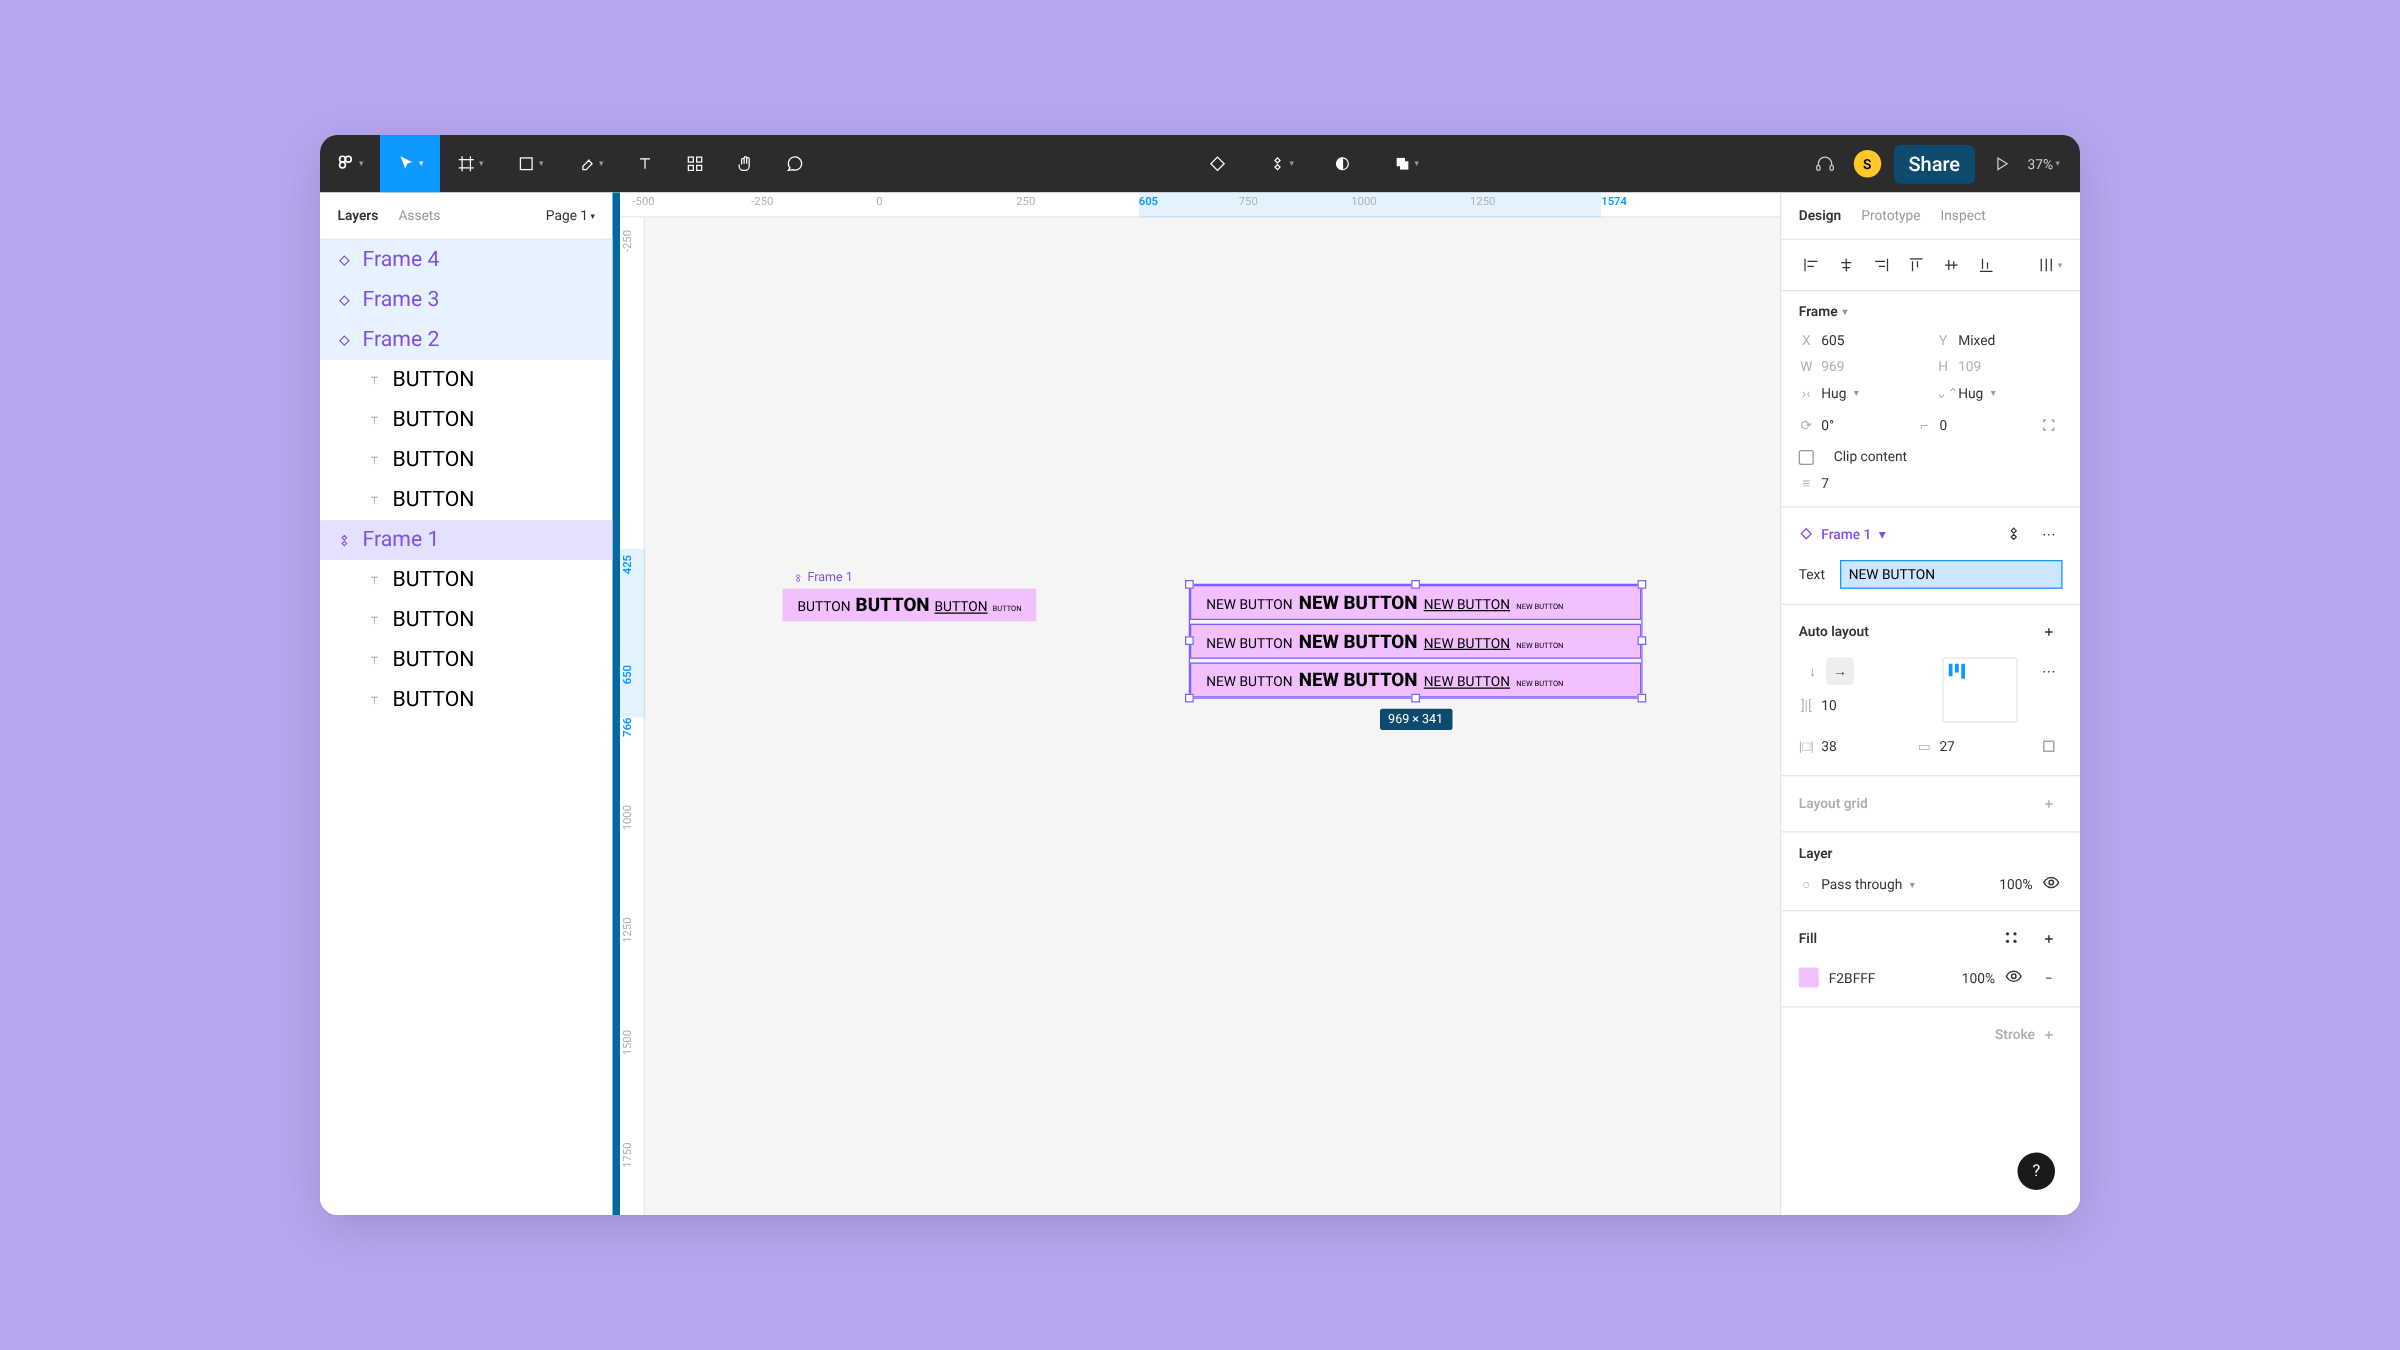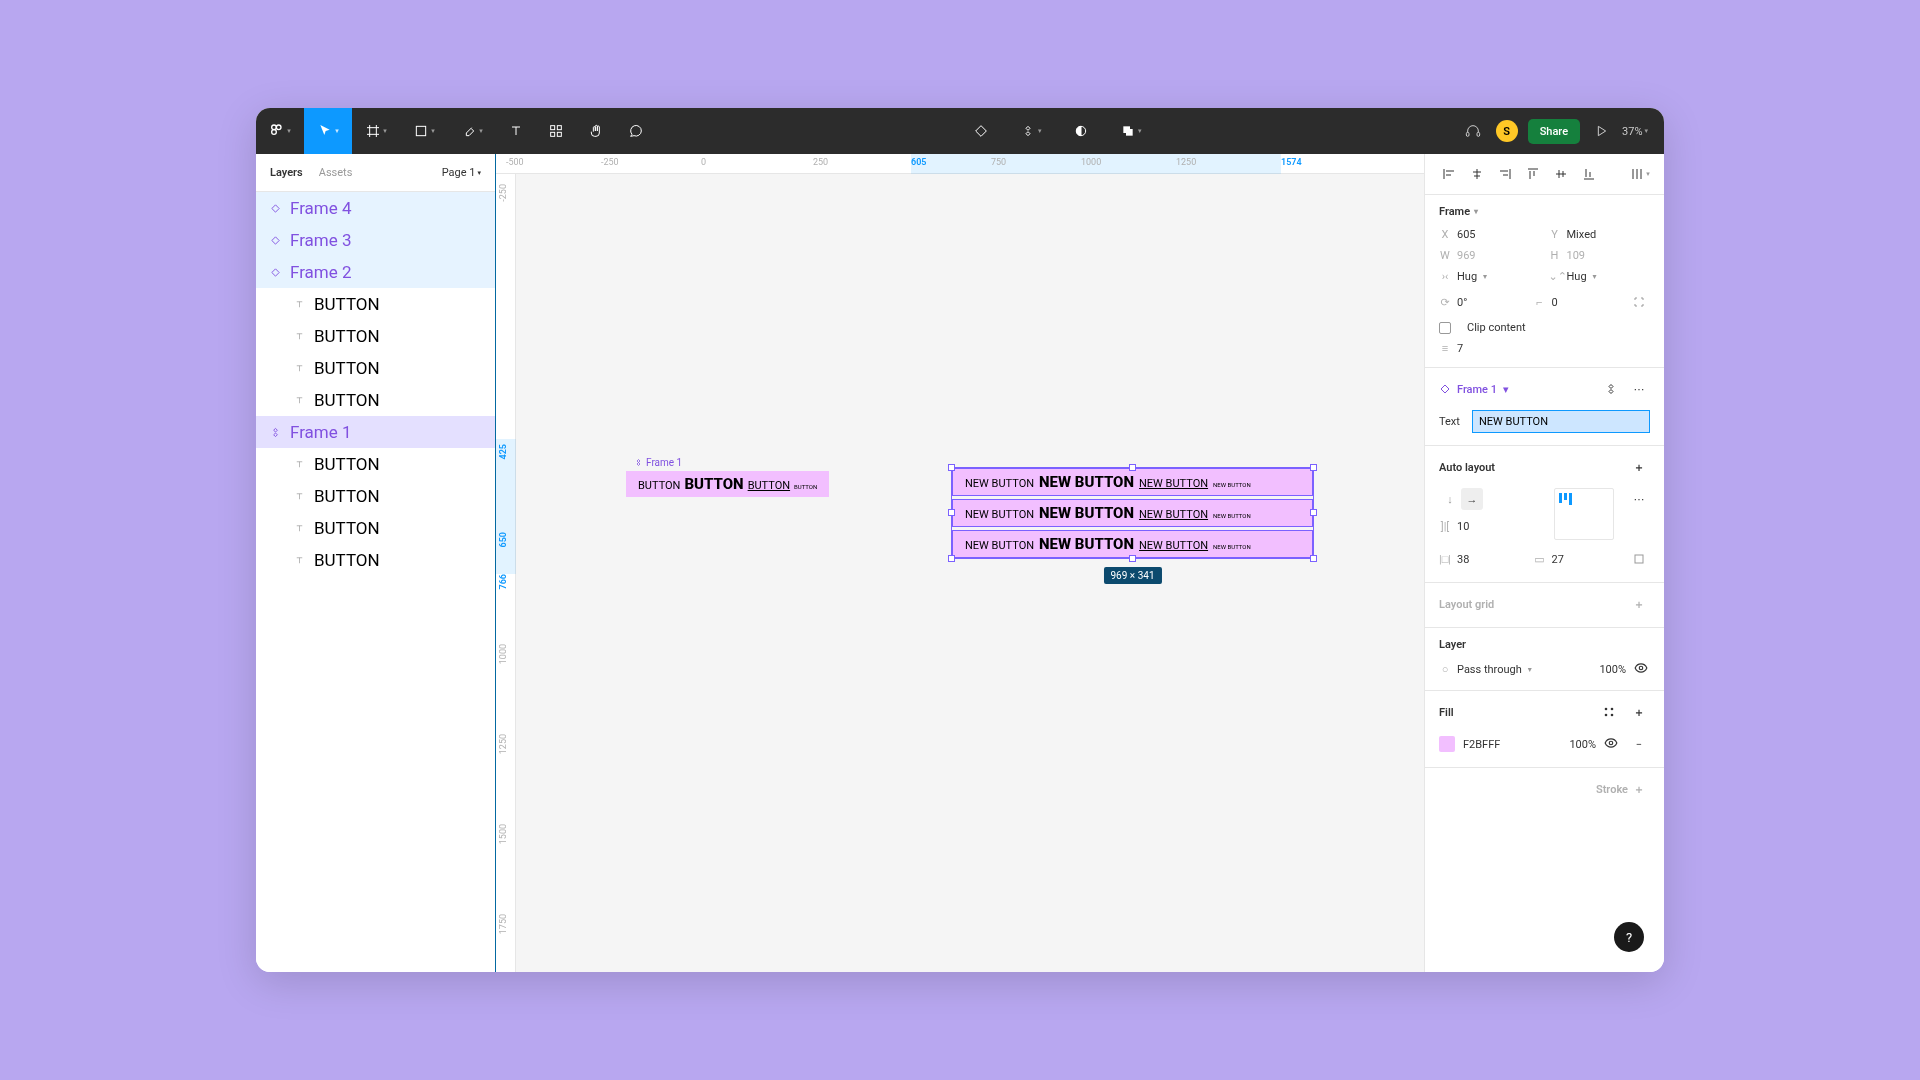"Share" .share-btn { background: #15803d -> #0c4a6e; font-size: 11px -> 16px }
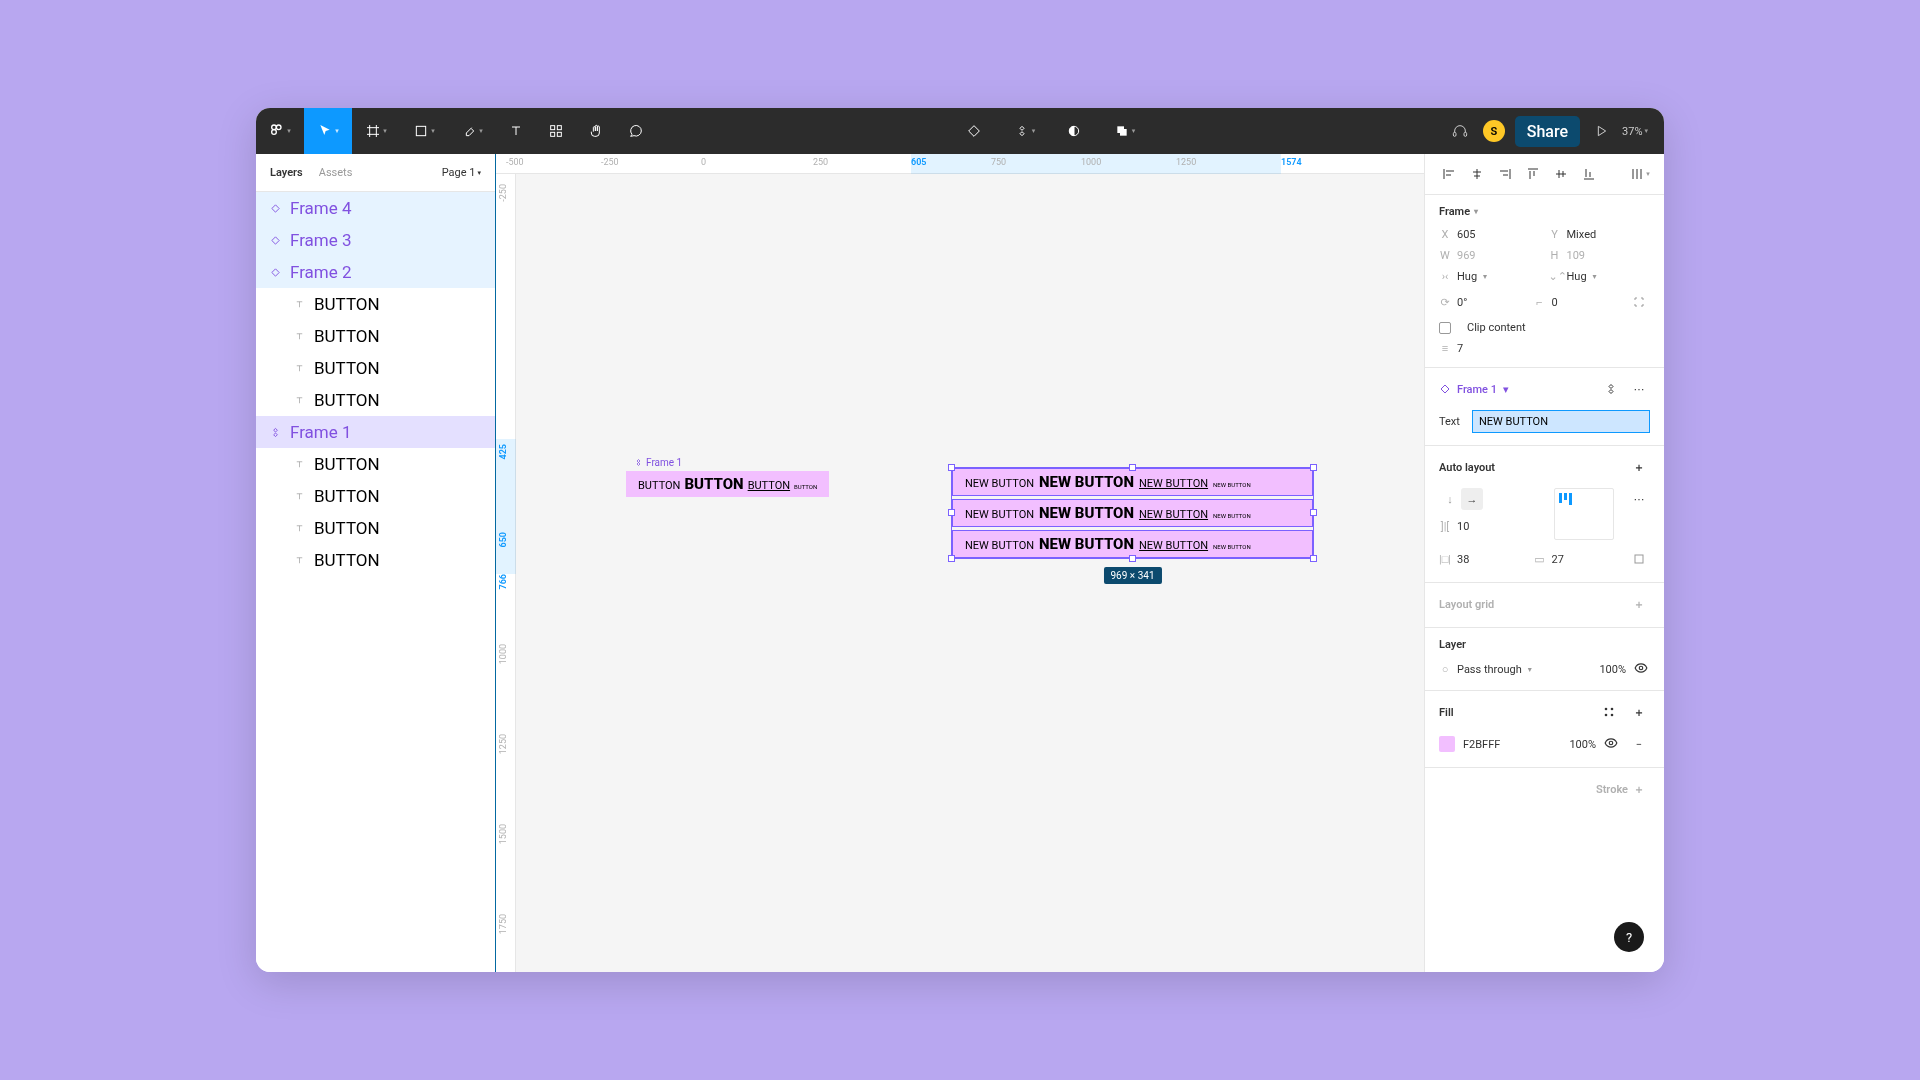"Layers" .left { border-right: 1px solid #0369a1 -> 6px solid #0369a1 }
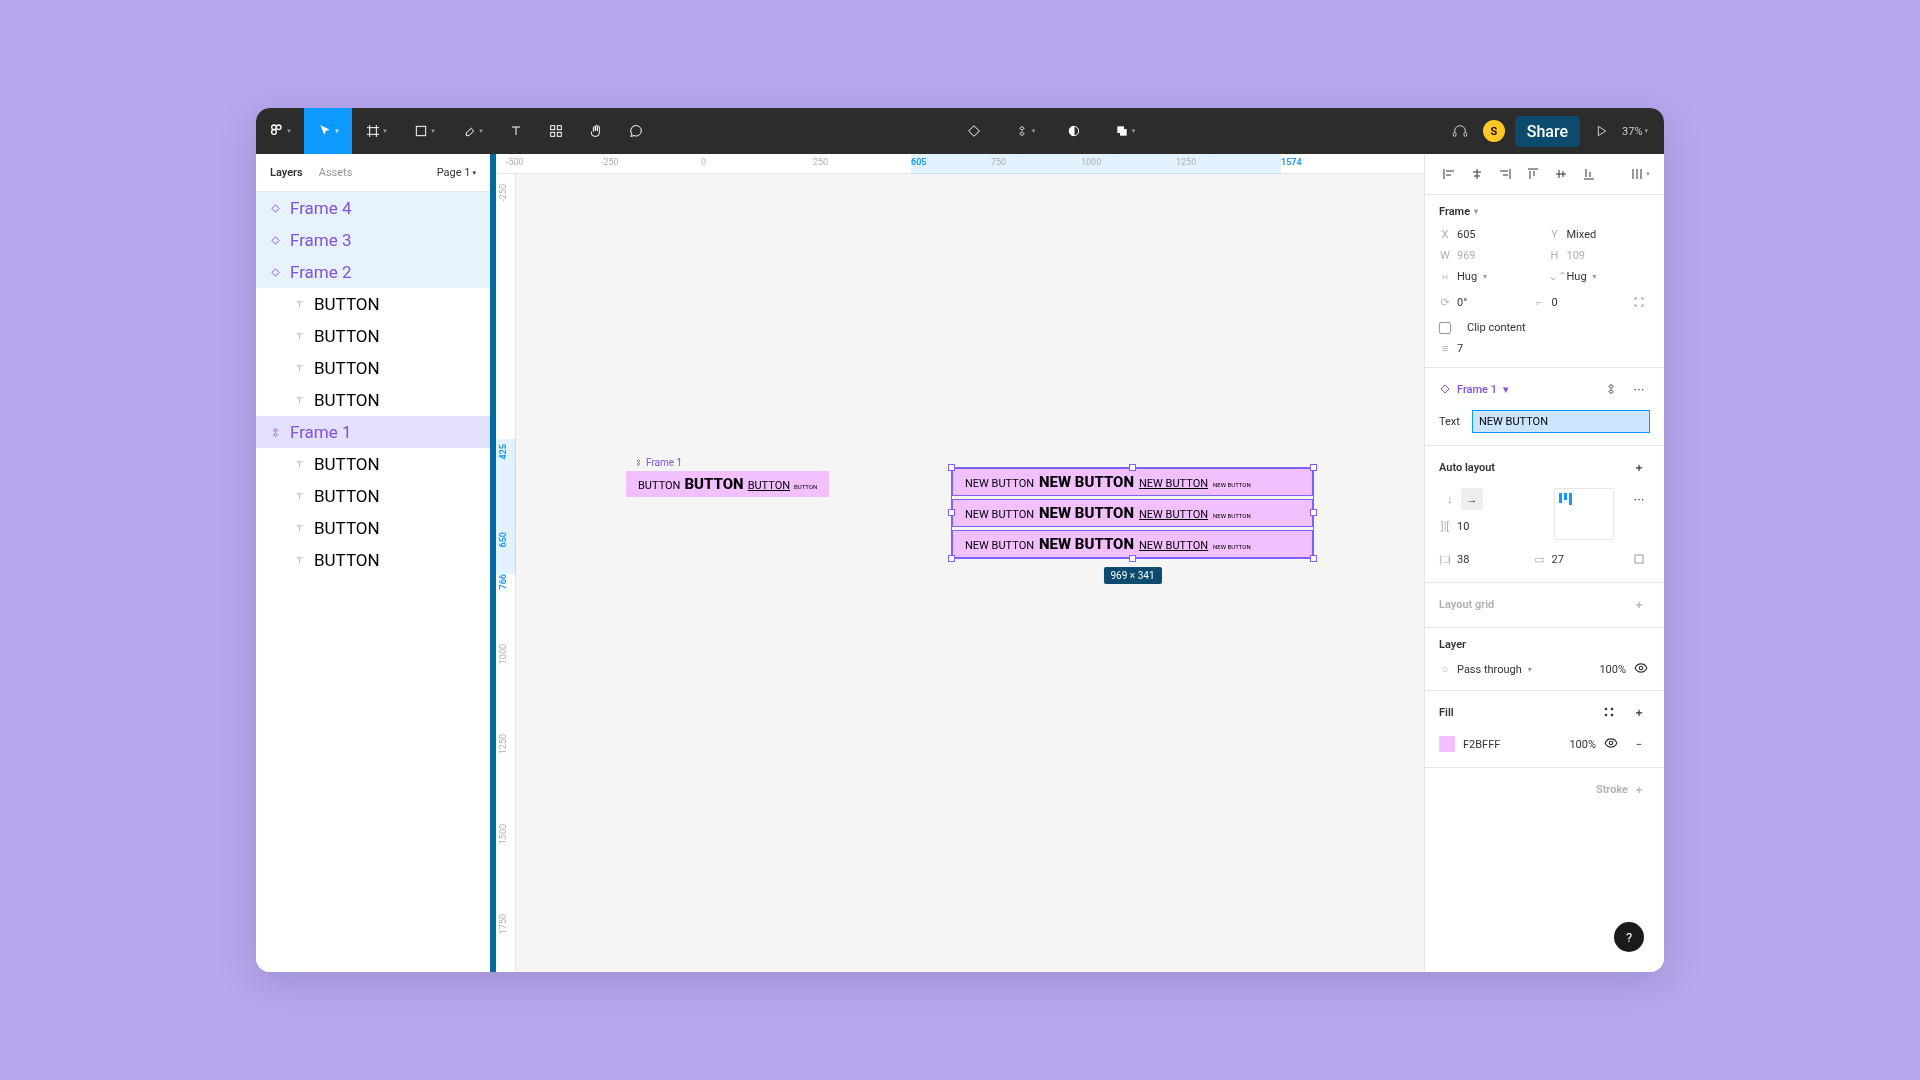"Design" div.rtabs { html: none -> <div> <span>Design</span> <span>Prototype</span> <span>Inspect</span> </div> }
